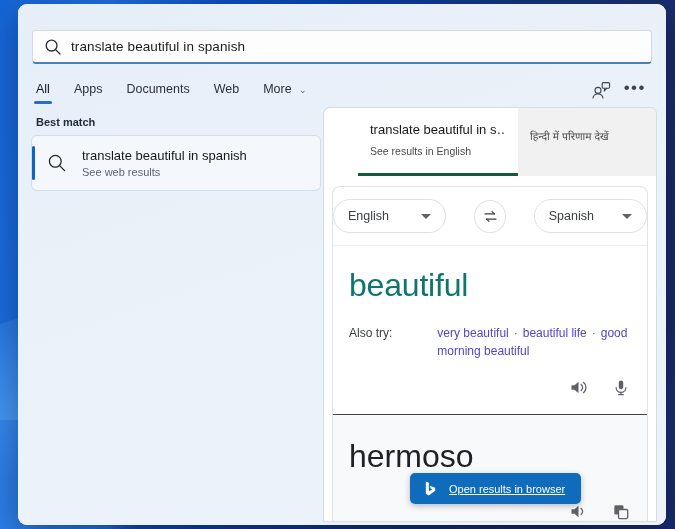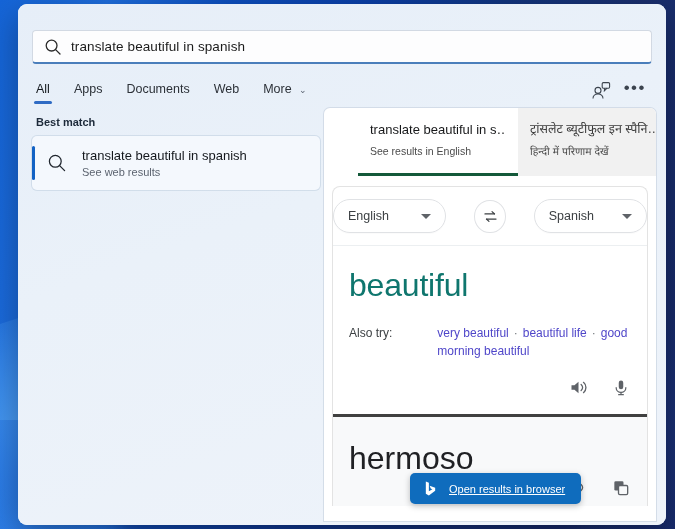"ट्रांसलेट ब्यूटीफुल इन स्पैनि…" div.rt-title { html: <div>ट्रांसलेट ब्यूटीफुल इन स्पैनि…</div> -> none }
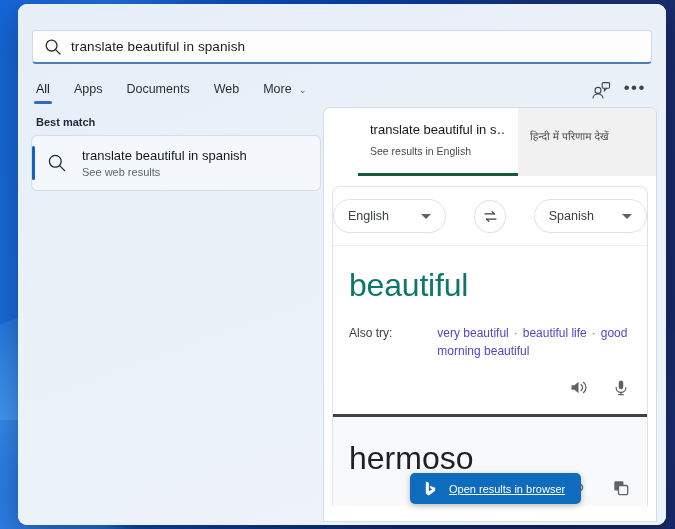"hermoso" #target-block { border-top: 3px solid #404040 -> 1px solid #404040; height: 92px -> 116px }
